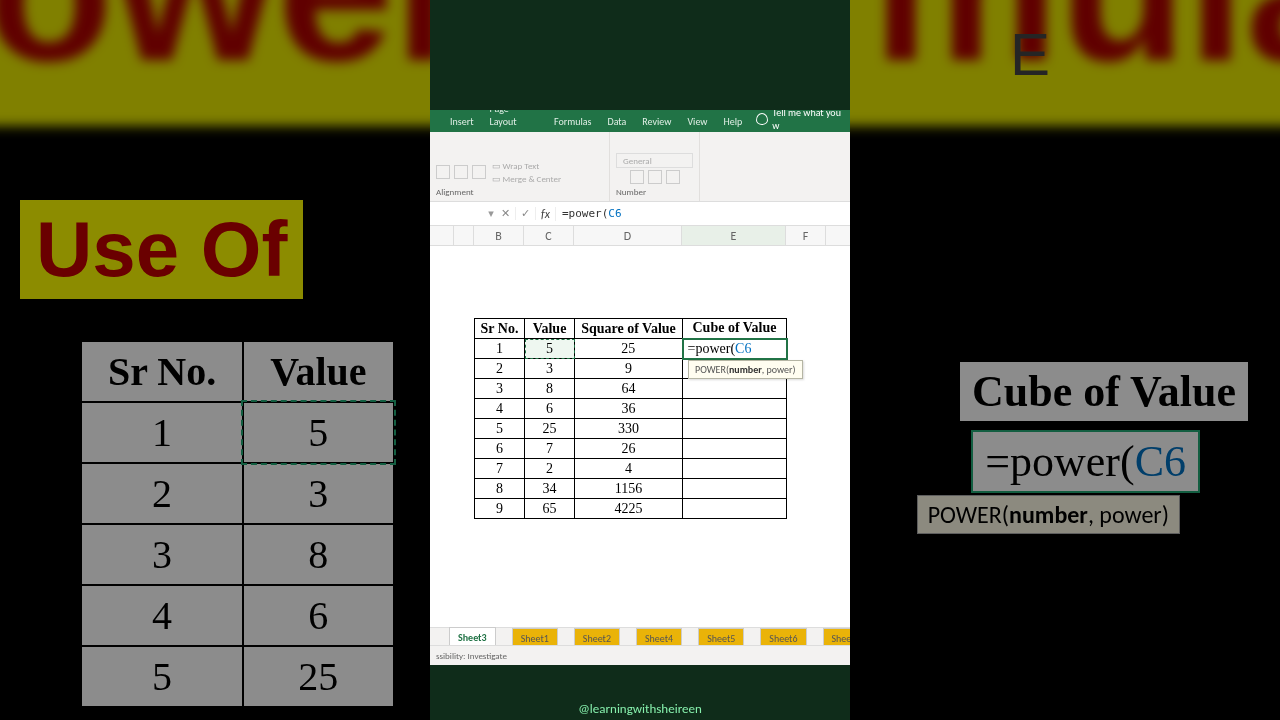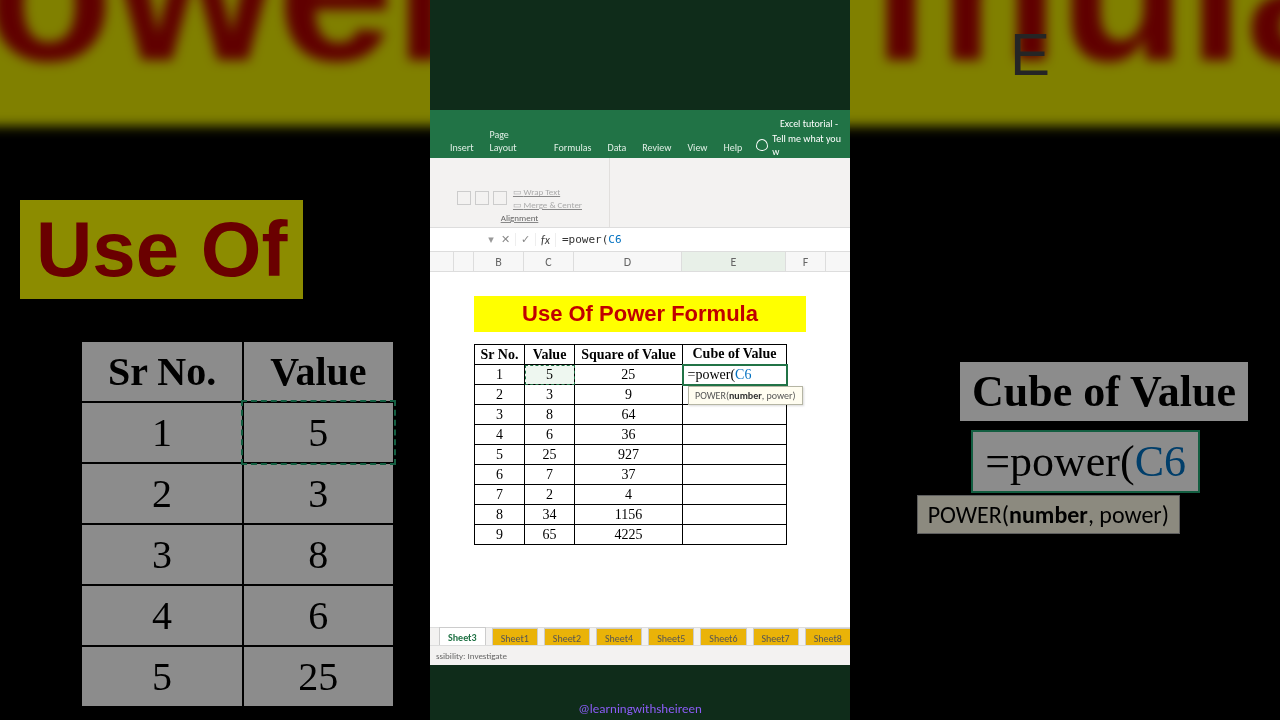"Excel tutorial -" div.titlebar { html: <div> <span>Excel tutorial -</span> </div> -> none }
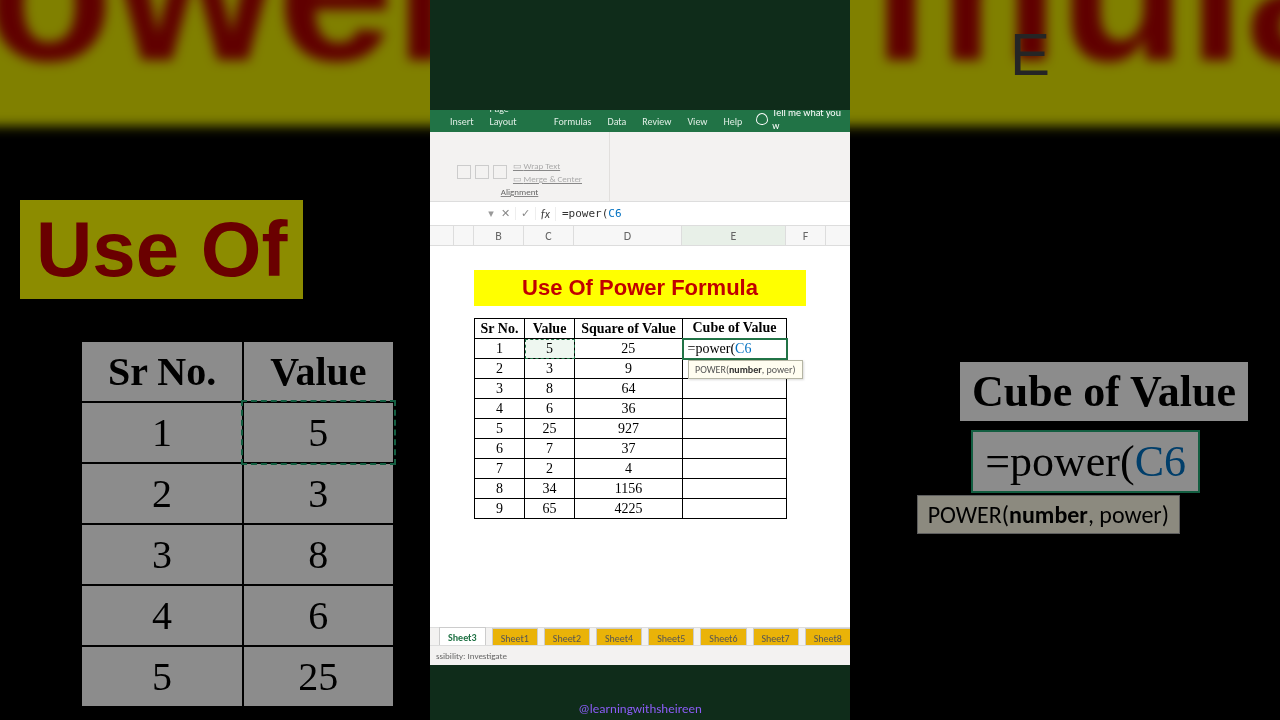"▭ Wrap Text" .ribgroup { align-items: center -> none; text-decoration: underline -> none }
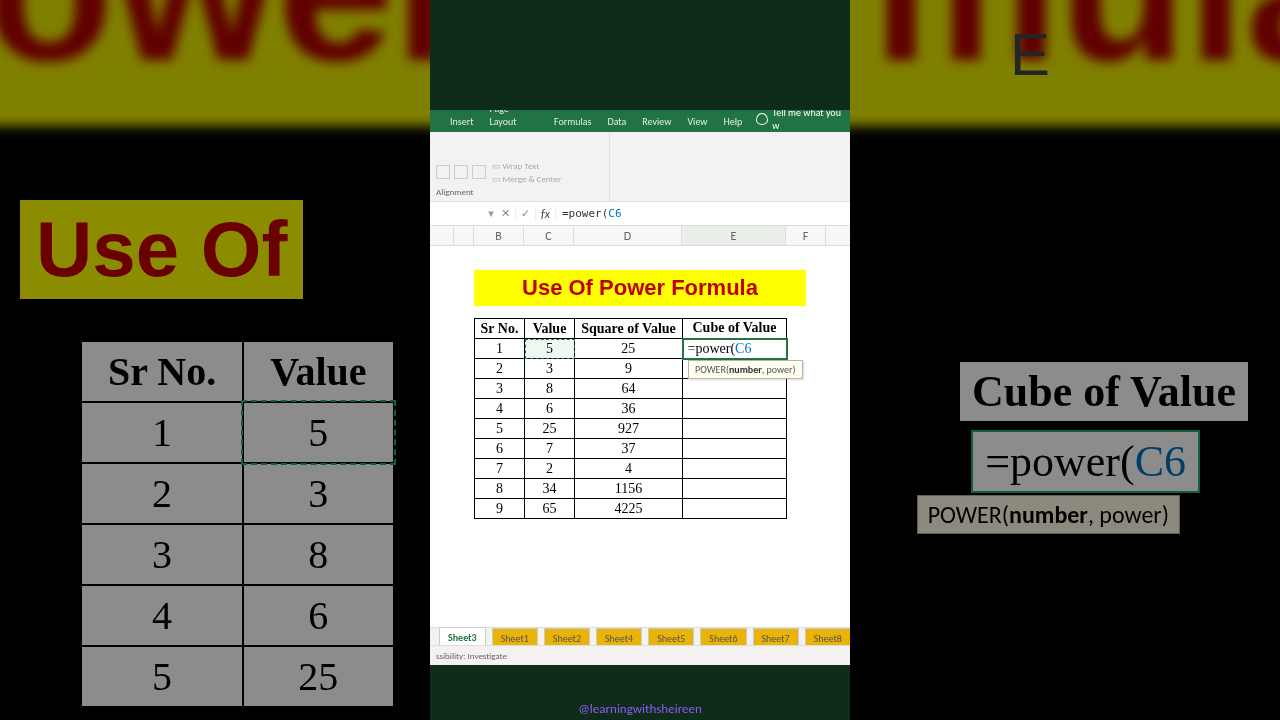"General" div.ribgroup { html: none -> <div> <div>General</div> <div> <span></span> <span></span> <span></span> </div> <div>Number</div> </div> }
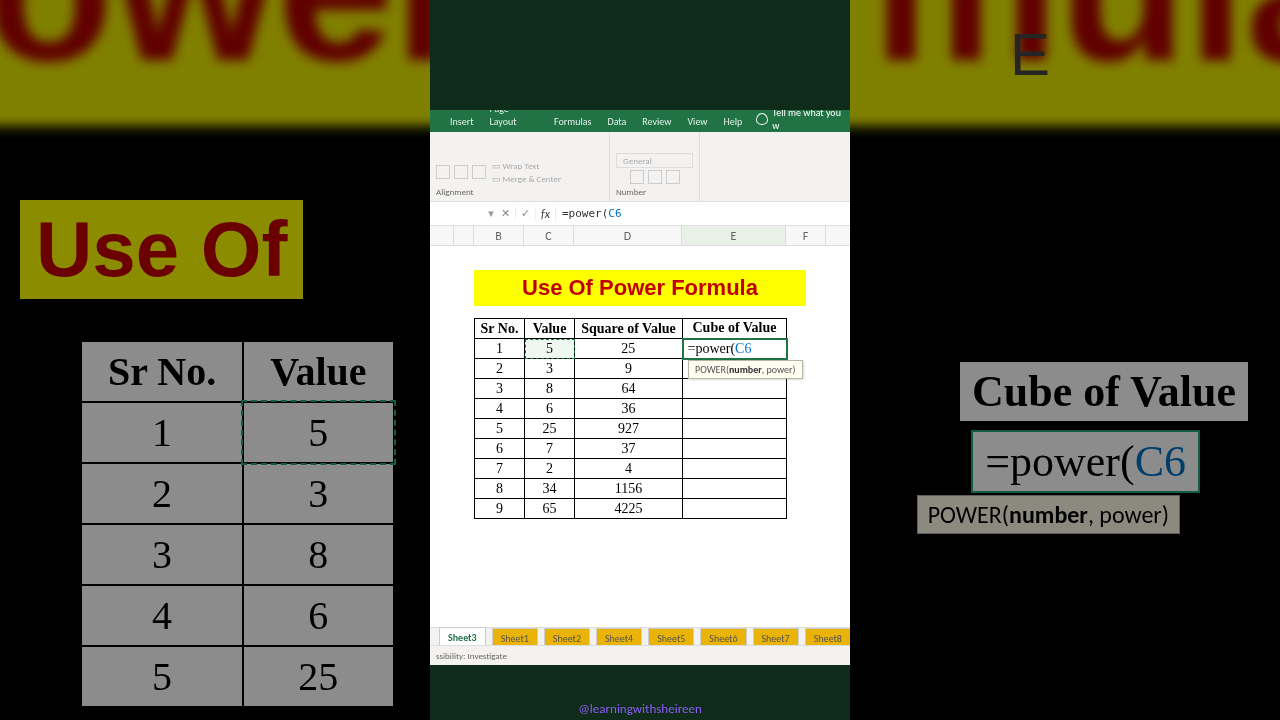"Use Of Power Formula" div.title-banner { html: <div>Use Of Power Formula</div> -> none }
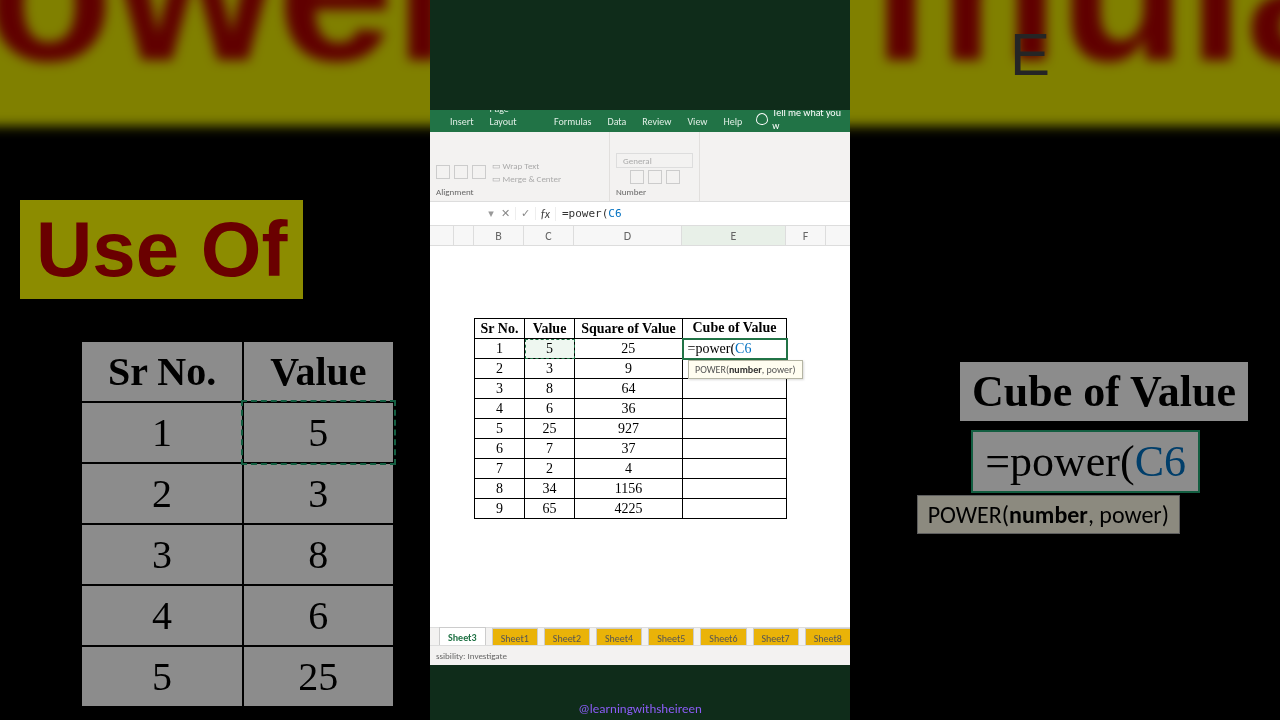"927" td.tD { text: 927 -> 330 }
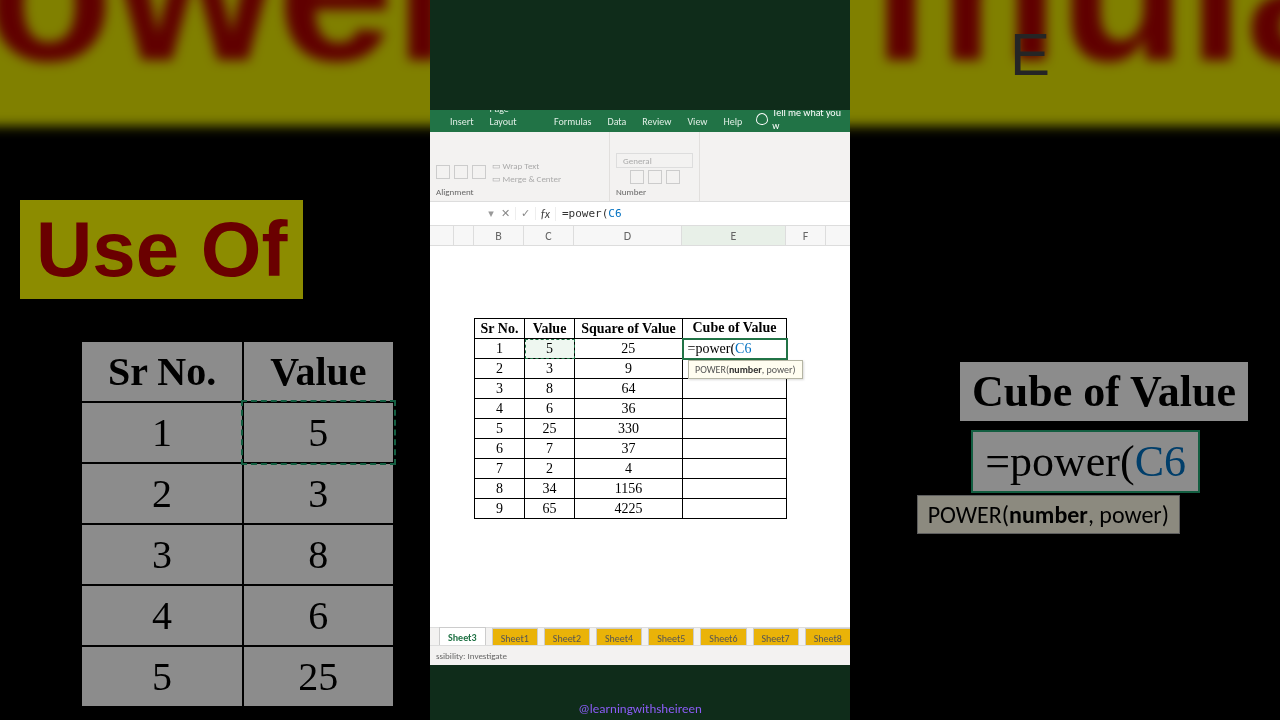"37" td.tD { text: 37 -> 26 }
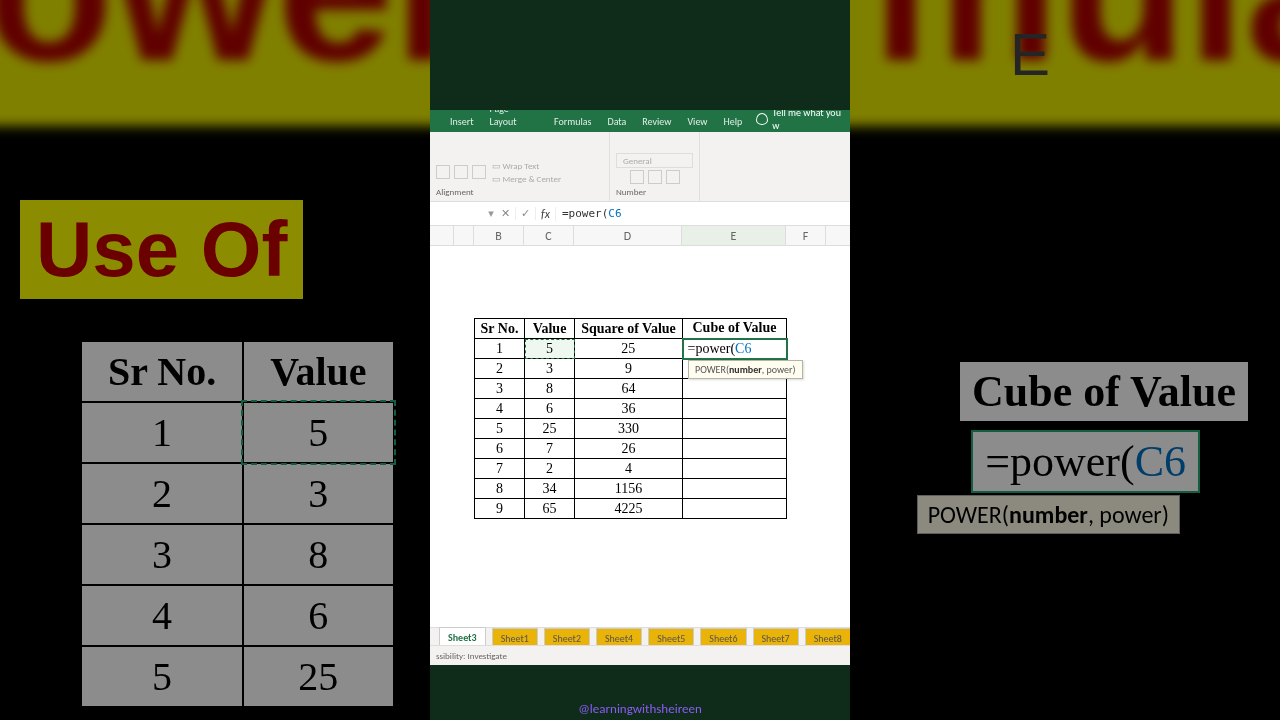"Sheet3" .sheettabs { gap: 6px -> 16px; padding-left: 9px -> 19px }
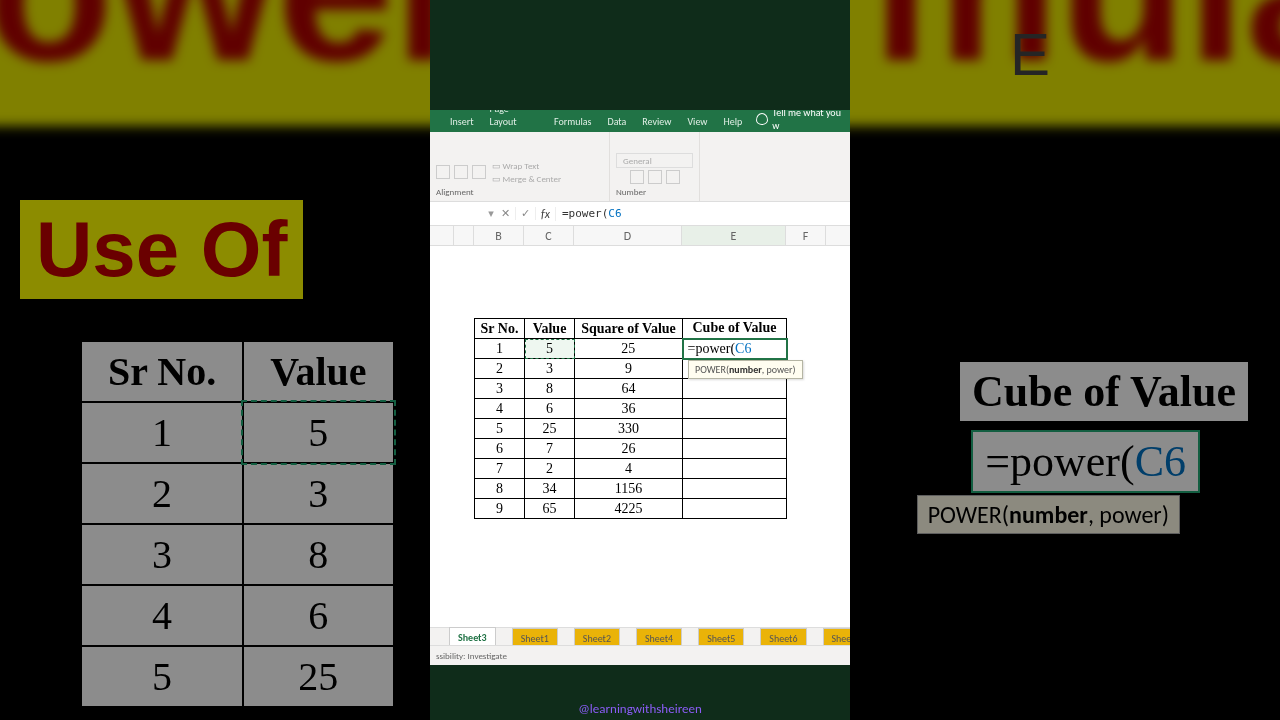"@learningwithsheireen" .credit { color: #8b5cf6 -> #86efac }
